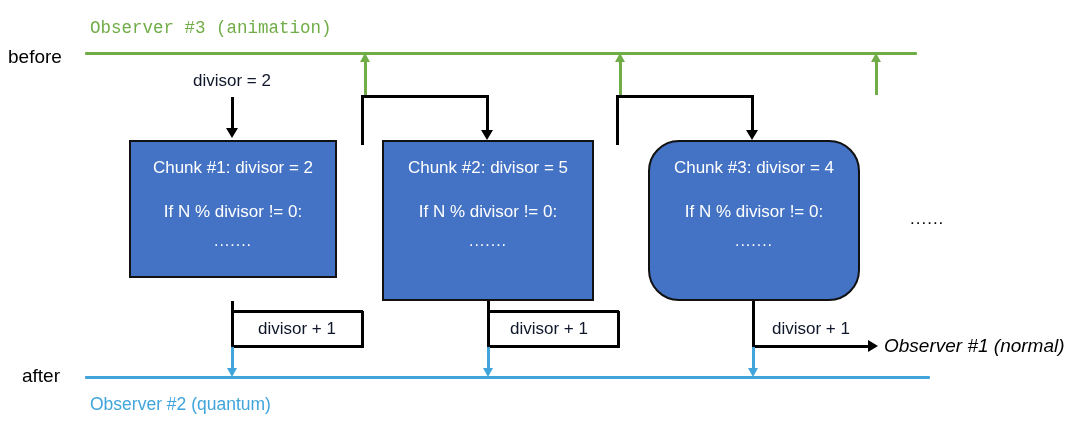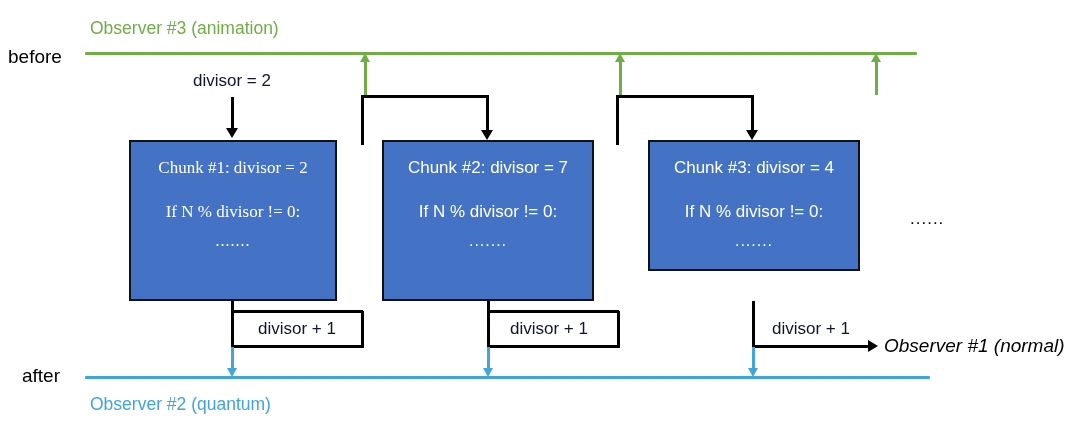"Observer #3 (animation)" .obs-green { font-family: none -> Liberation Mono, monospace }
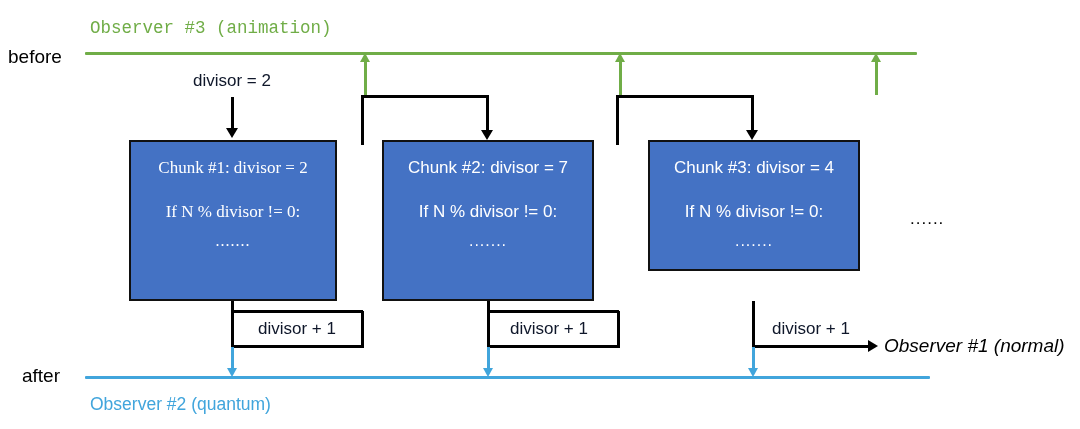"Chunk #1: divisor = 2" div.chunk { font-family: Liberation Serif, serif -> none; height: 161px -> 138px }
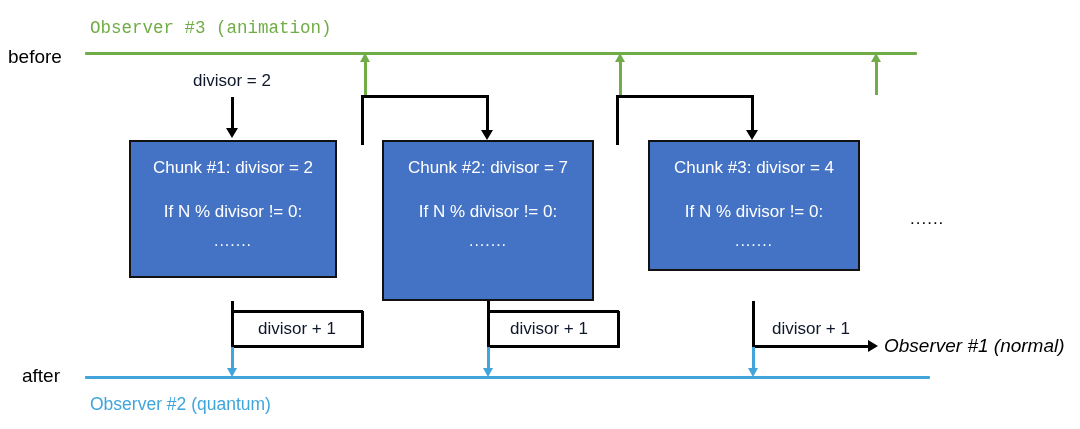"Chunk #2: divisor = 7" div.line1 { text: 7 -> 5 }
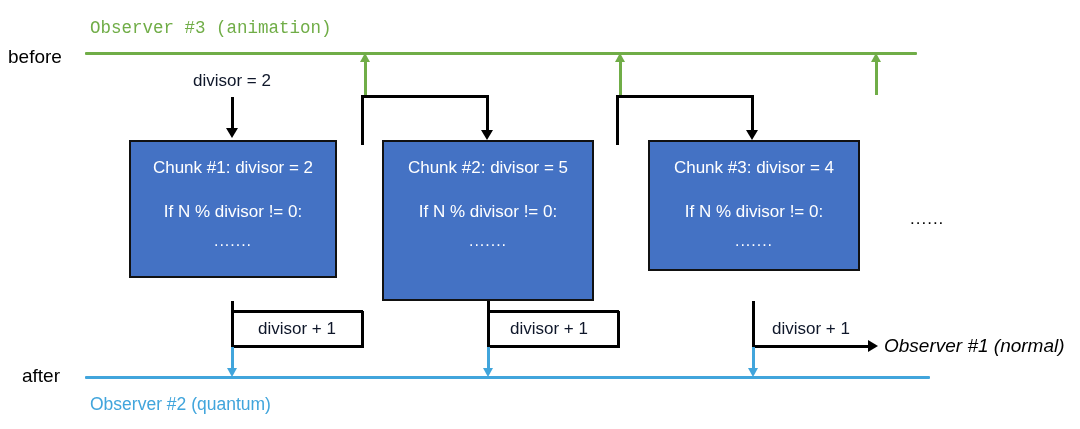"Chunk #3: divisor = 4" div.chunk { border-radius: none -> 31px; height: 131px -> 161px }
